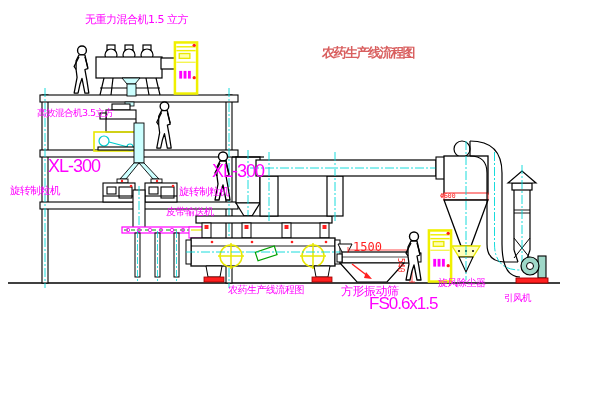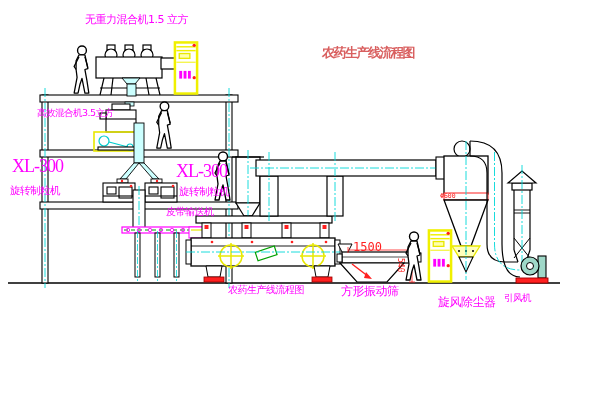"XL-300" .mono { font-family: Liberation Serif, serif -> Liberation Sans, sans-serif; margin-left: none -> 36px }
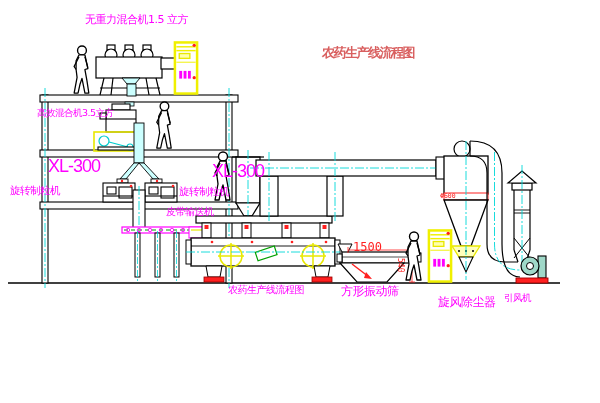"旋风除尘器" div.lbl { font-size: 12px -> 10px; top: 296px -> 278px }
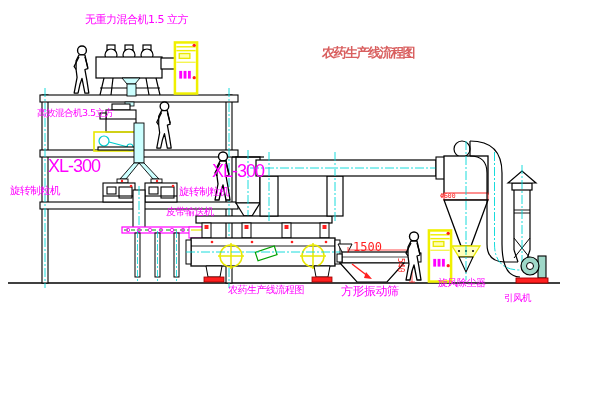"FS0.6x1.5" div.lbl { html: none -> <div>FS0.6x1.5</div> }
